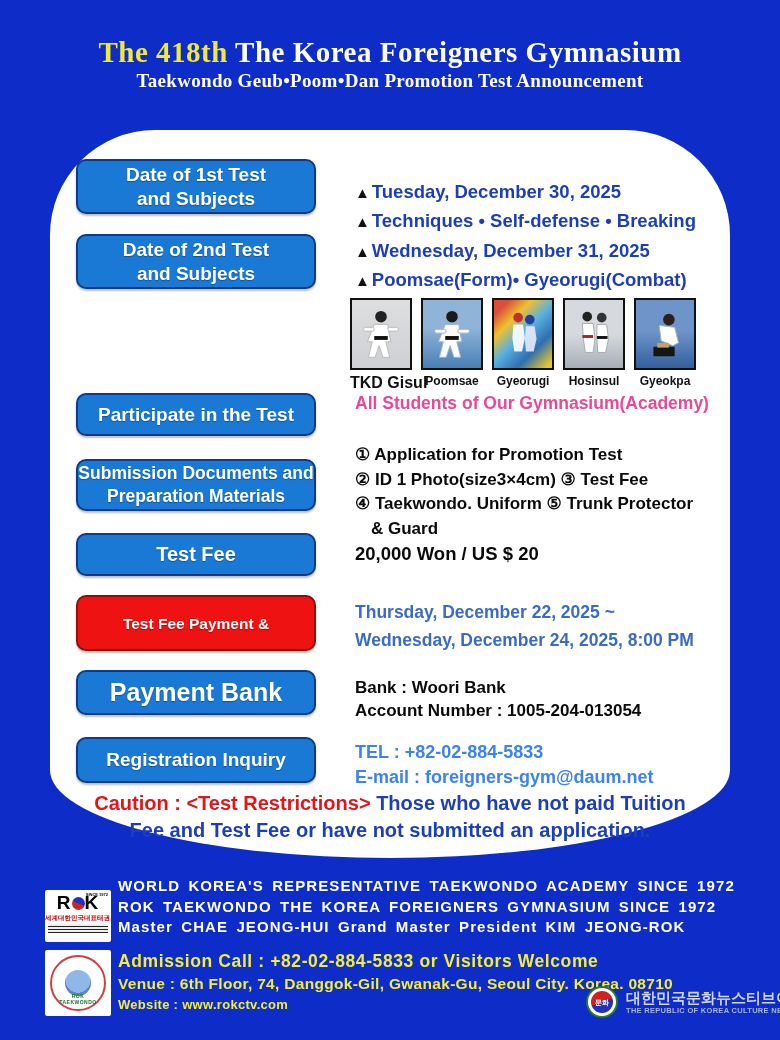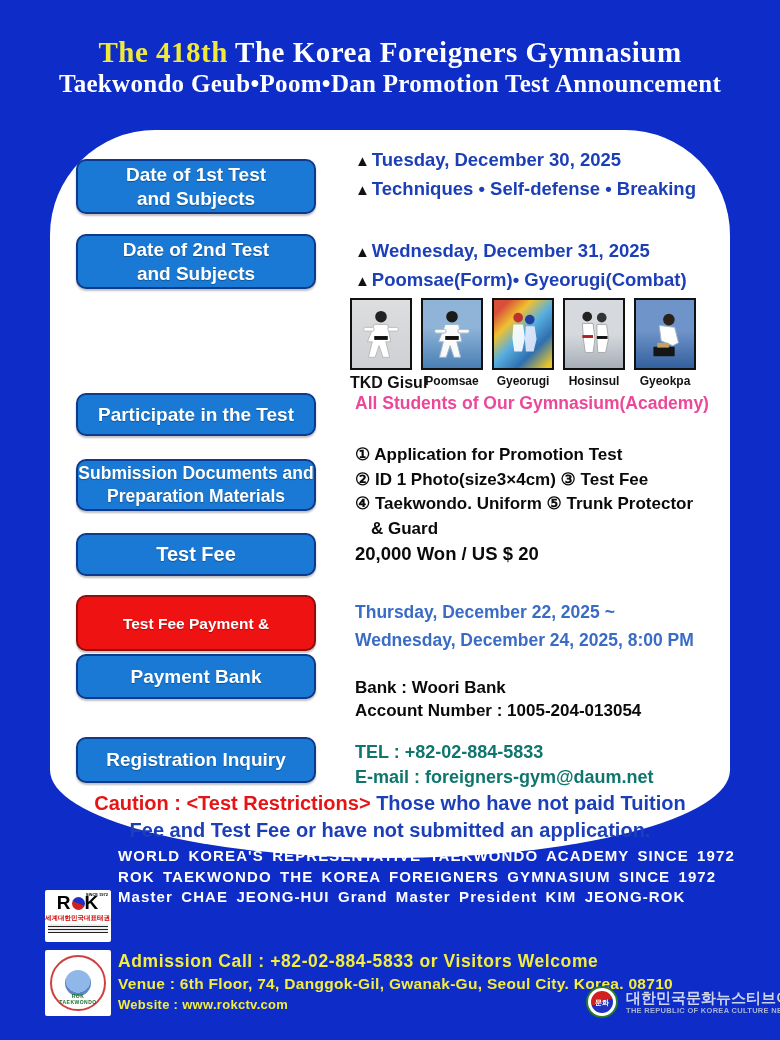"Taekwondo Geub•Poom•Dan Promotion Test" .t2 { font-size: 25px -> 19px }
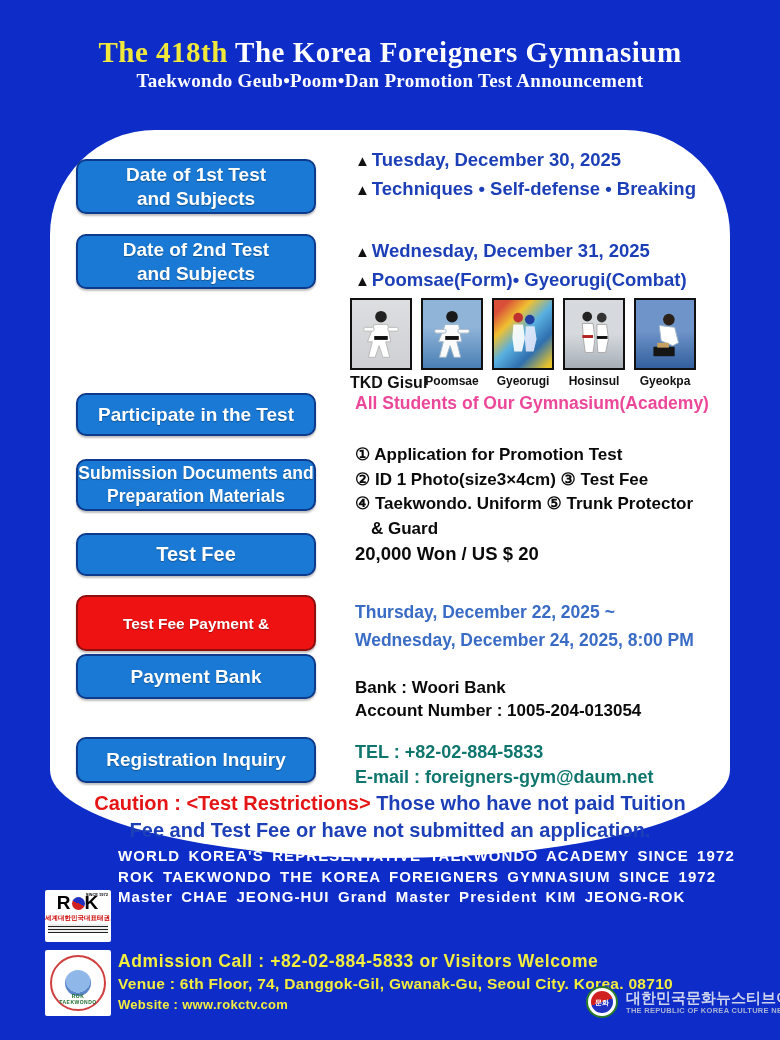"▲Tuesday, December 30, 2025" #r1v,#r2v { top: 16px -> 48px }
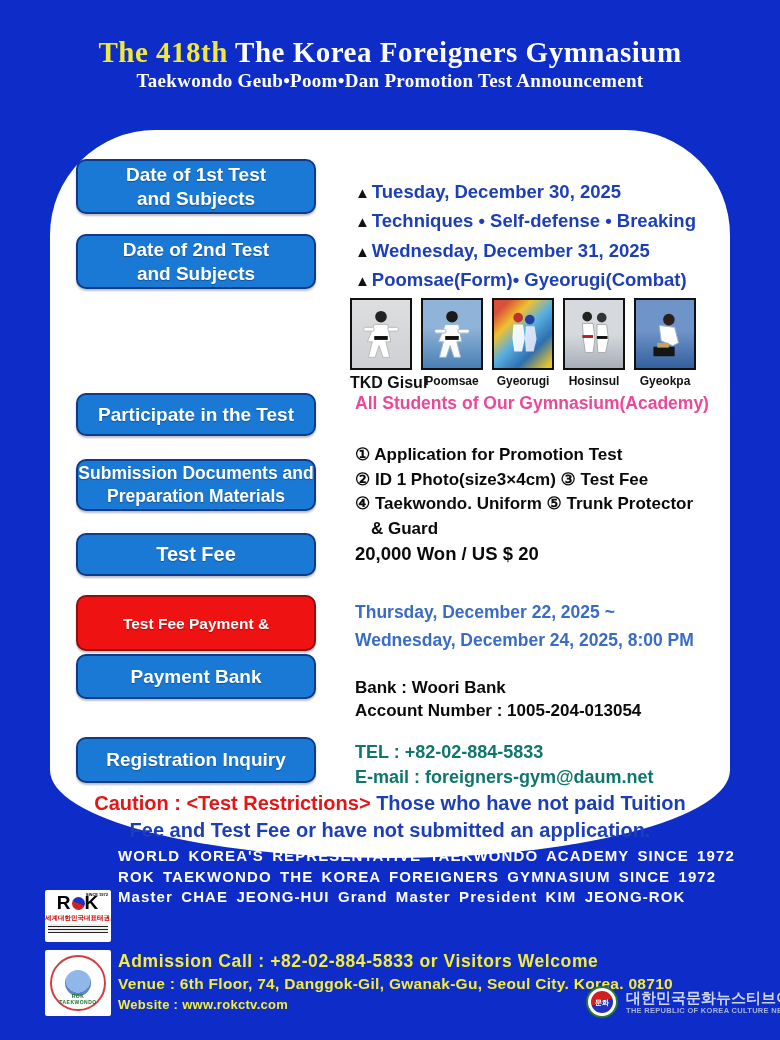"Payment Bank" #r7b { font-size: 19px -> 25px; top: 524px -> 540px }
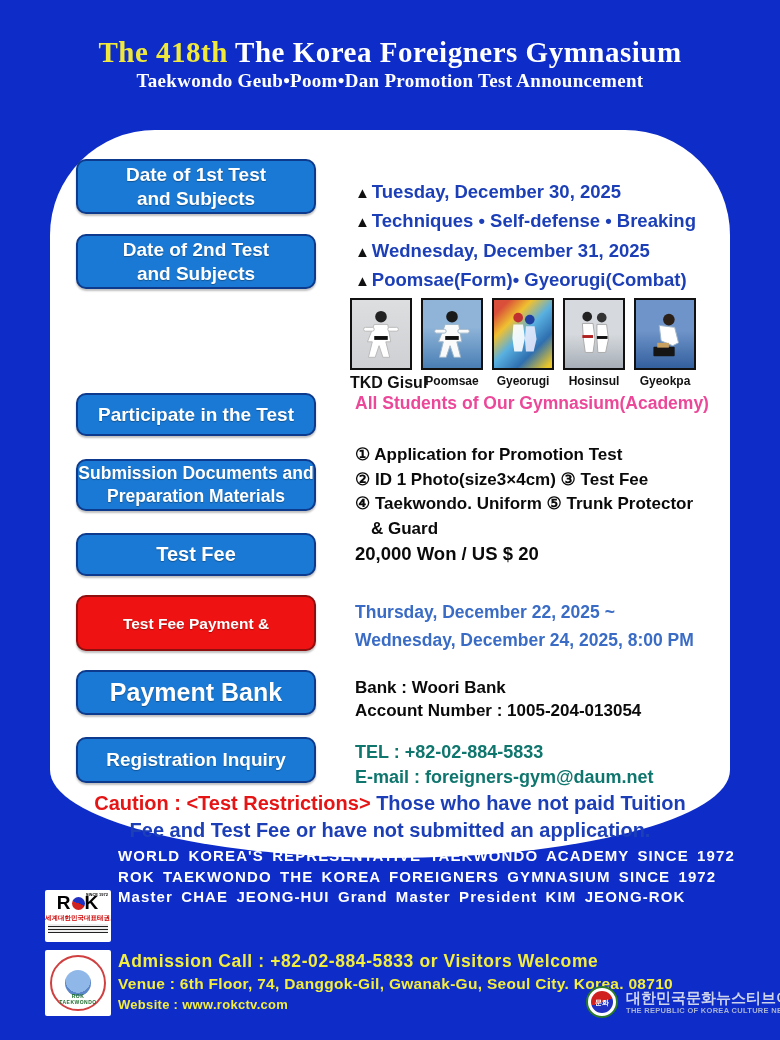"TEL : +82-02-884-5833" #r8v { color: #0f766e -> #3b82f6 }
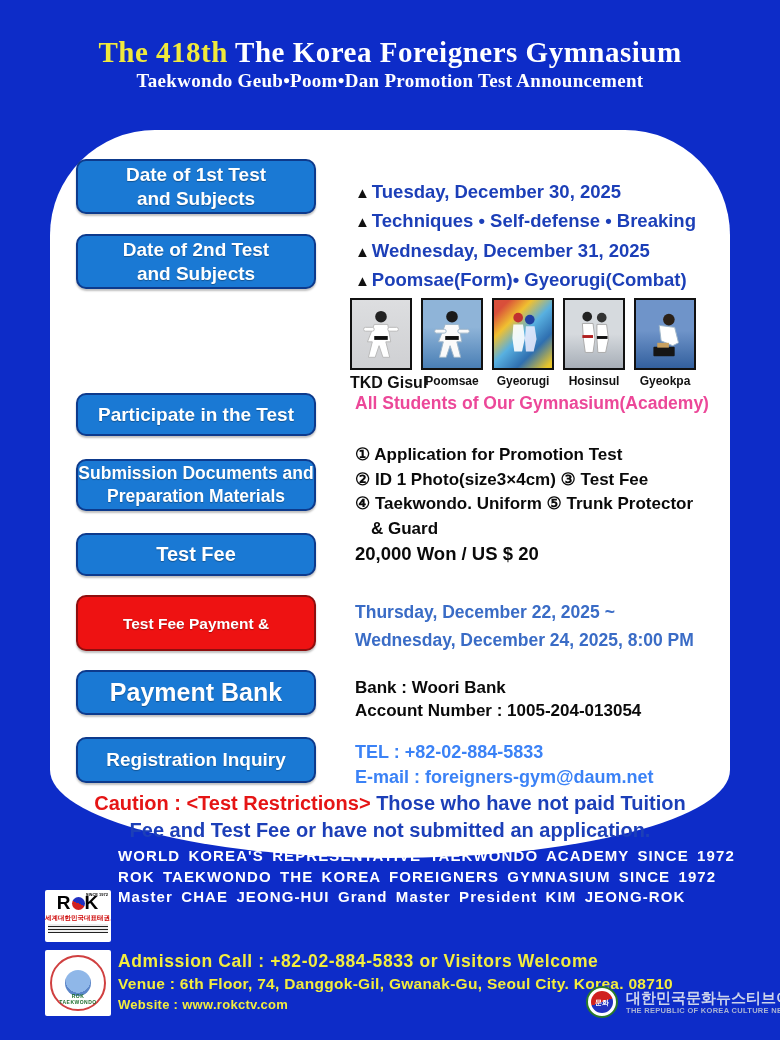"WORLD KOREA'S REPRESENTATIVE TAEKWONDO" .f-lines { top: 846px -> 876px }
